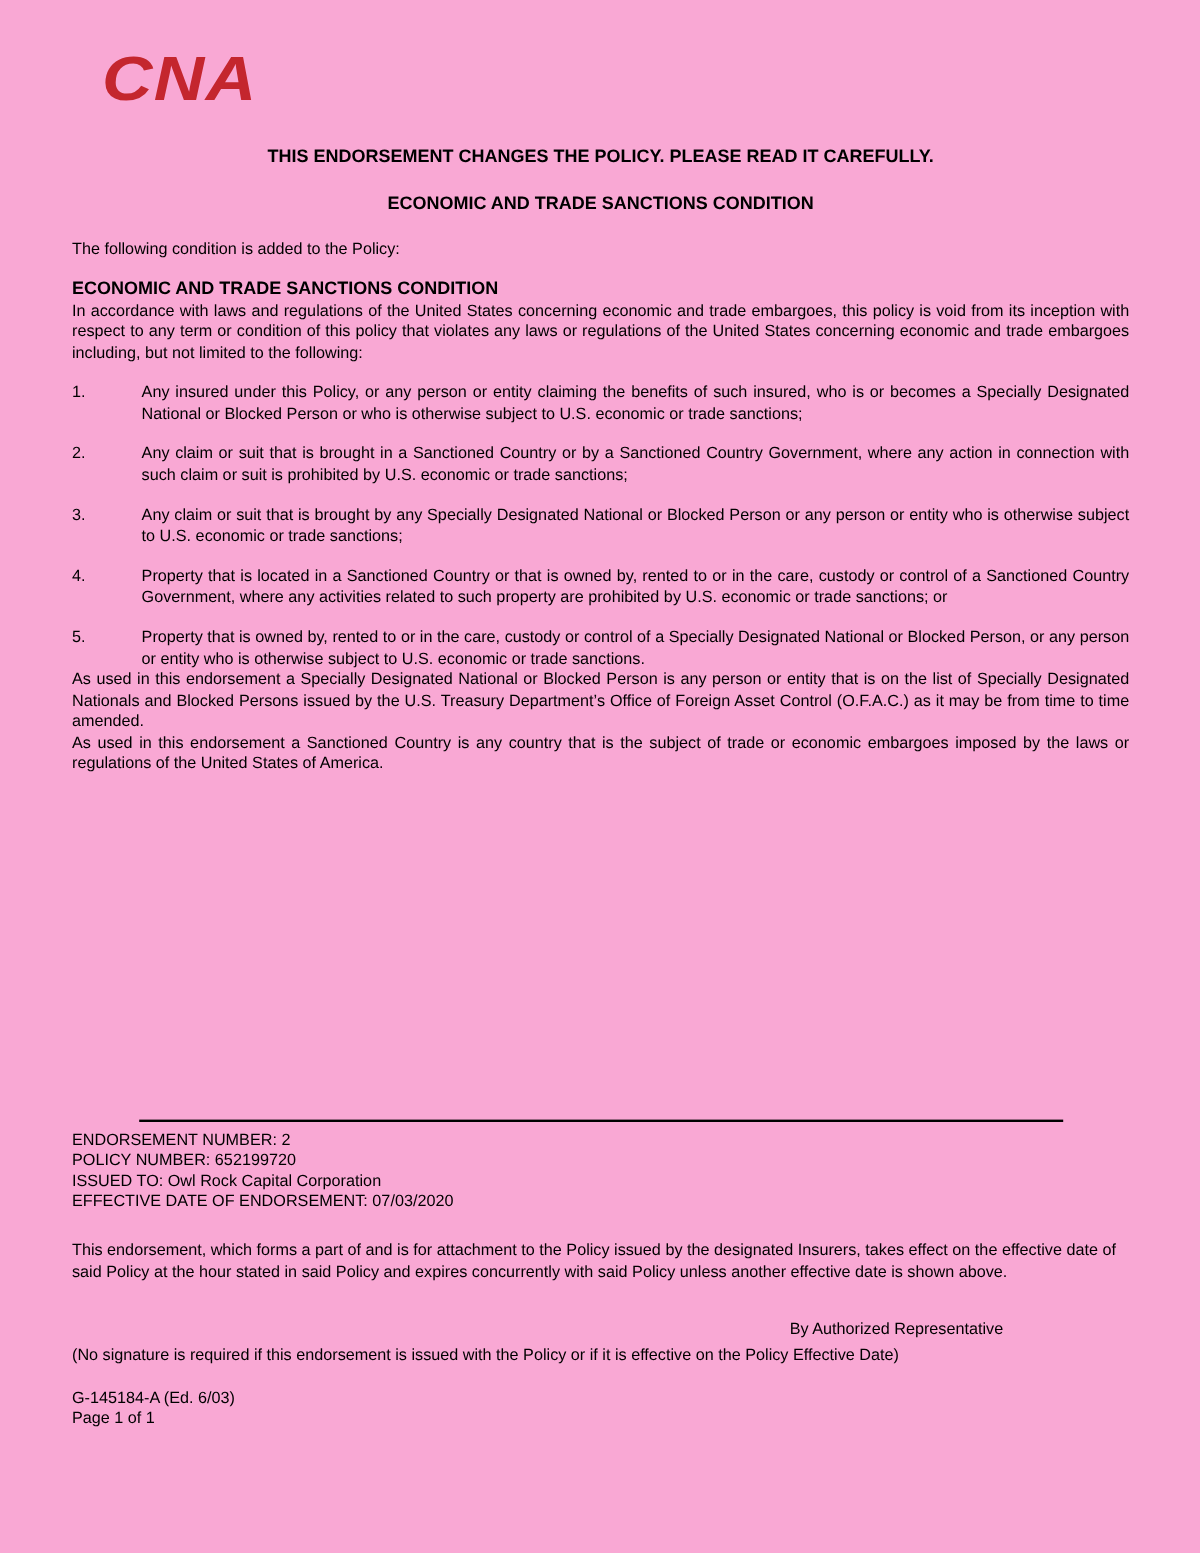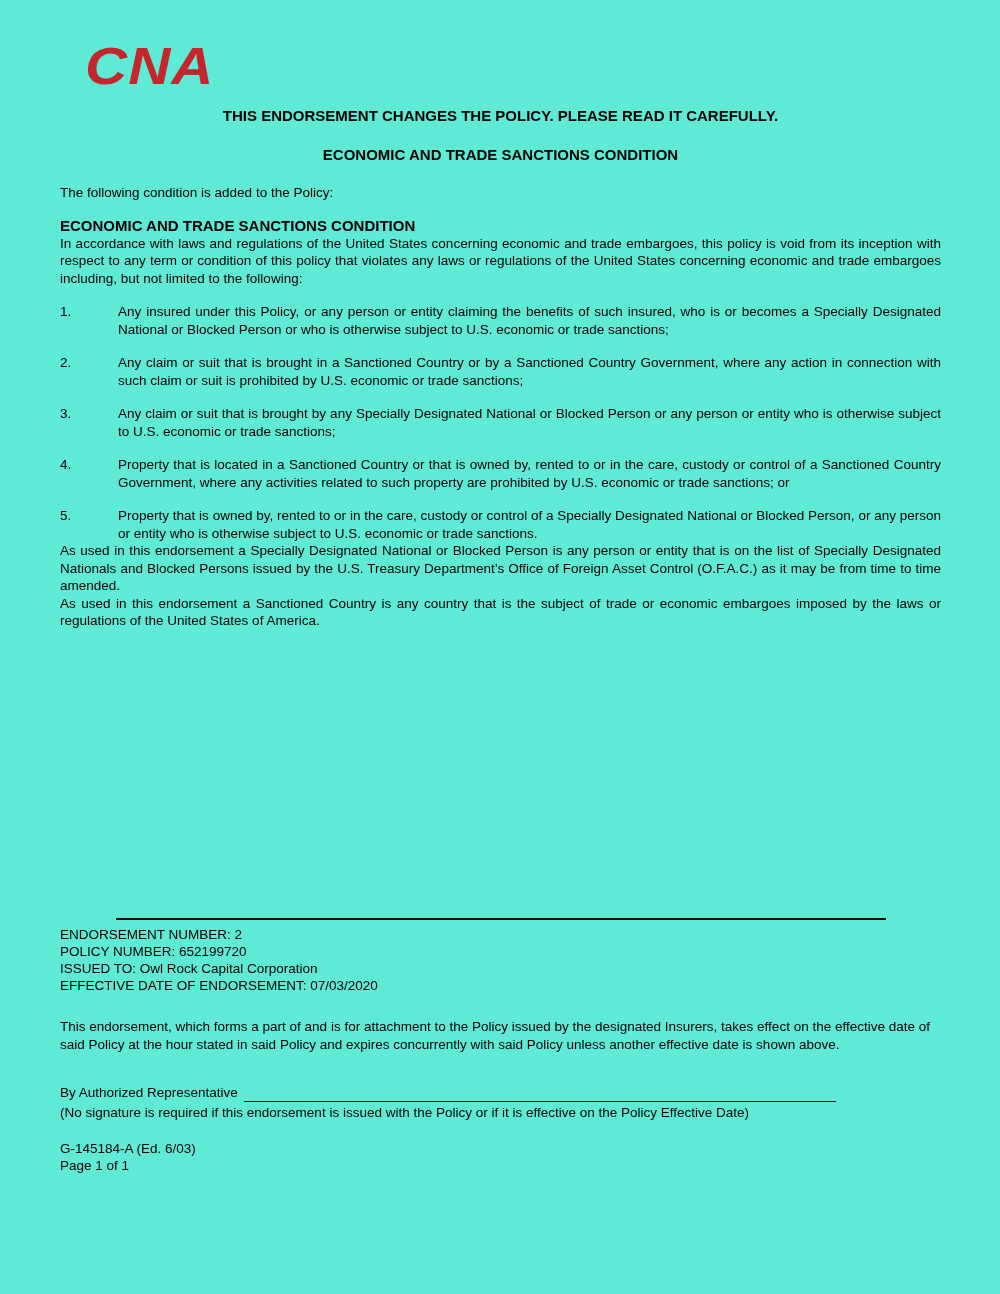"CNA" .page { background: #5eead4 -> #f9a8d4 }
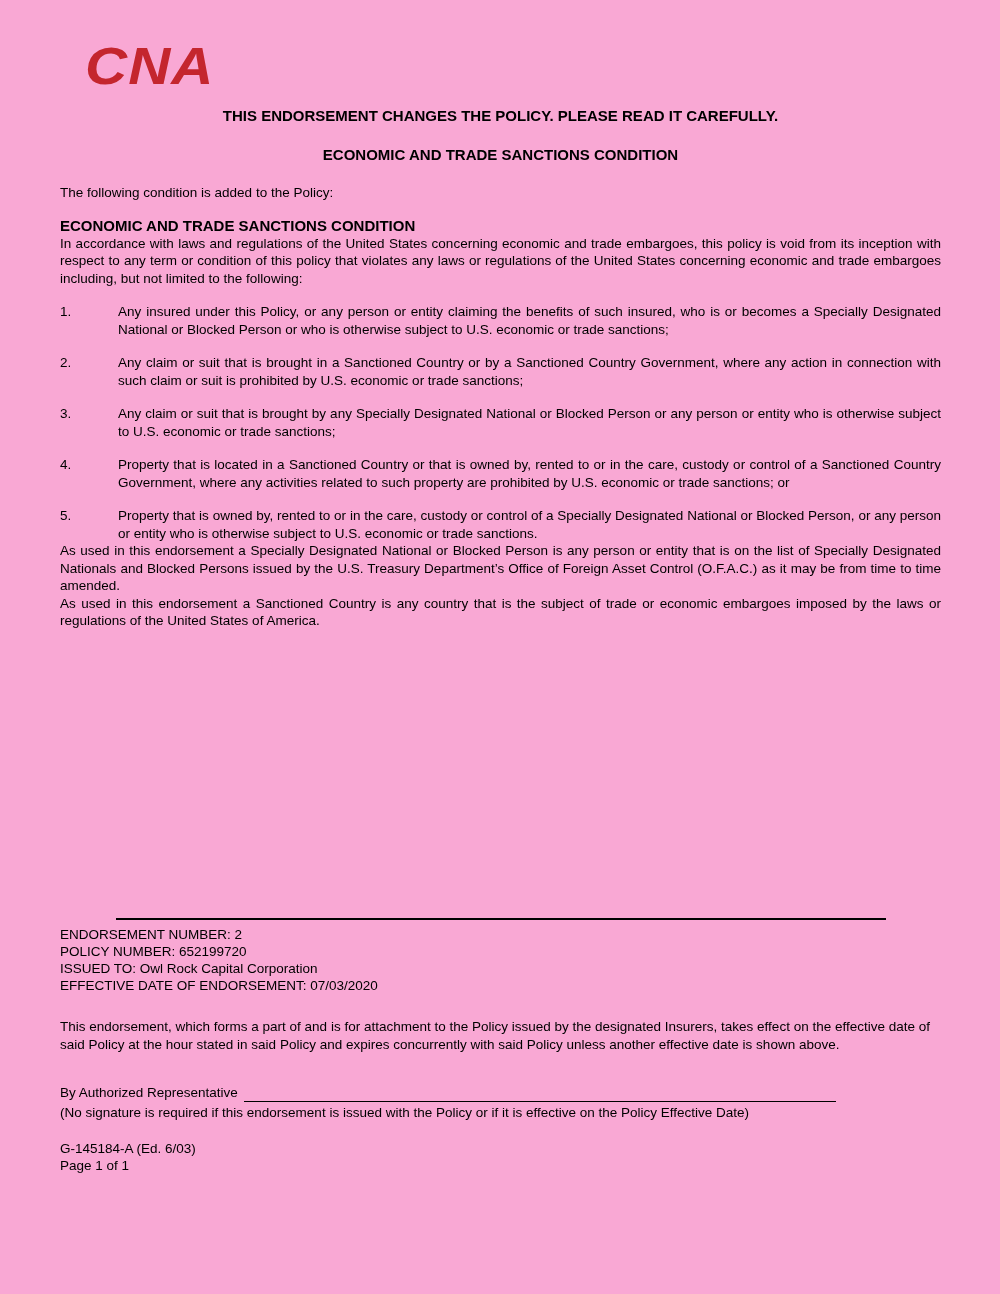"THIS ENDORSEMENT CHANGES THE POLICY." .notice { margin: 1px 0 0 0 -> 16px 0 0 0 }
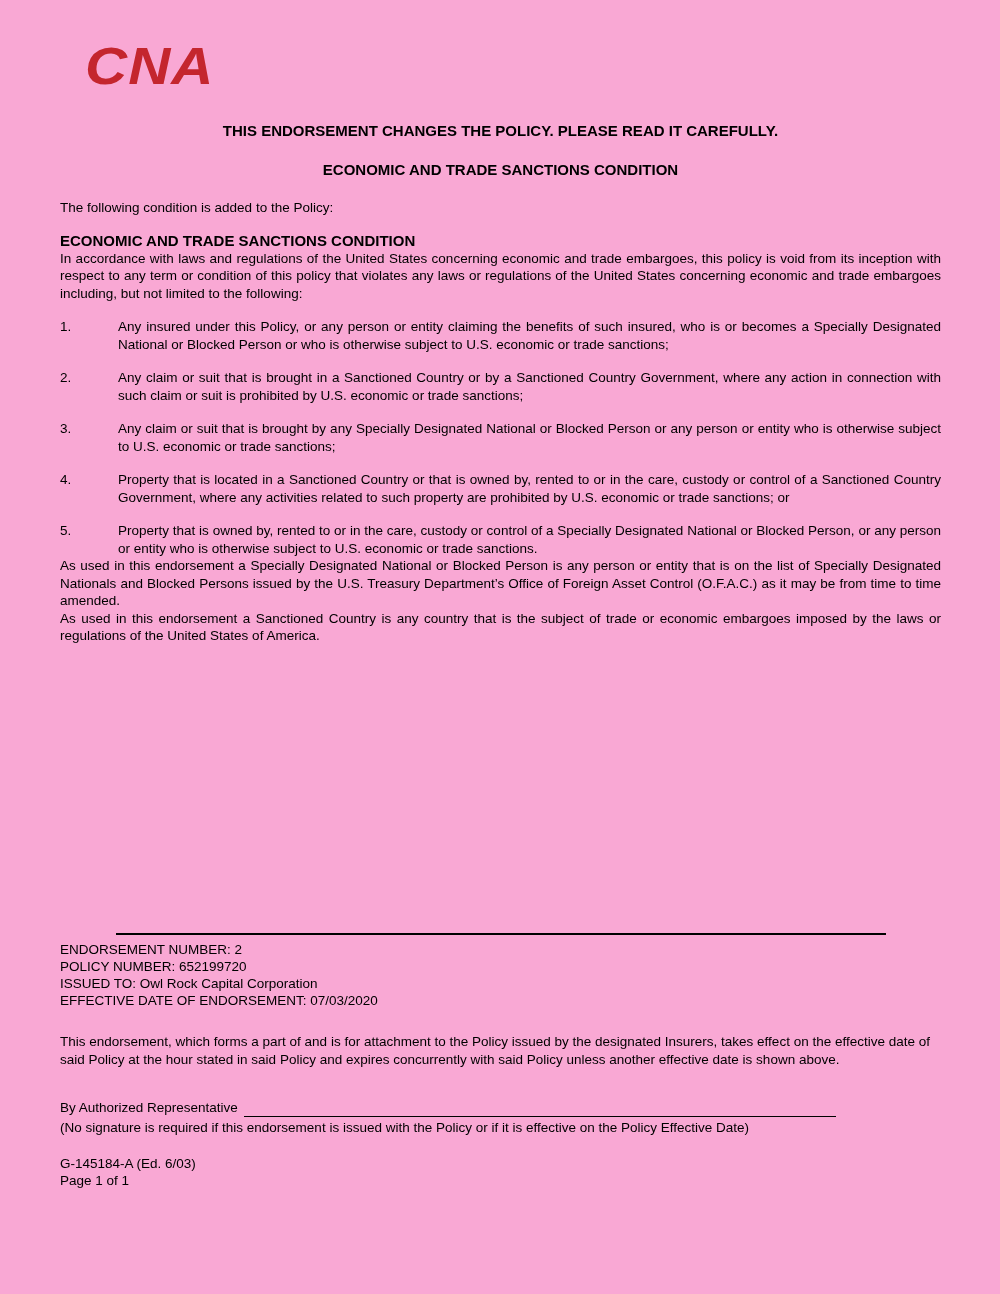"By Authorized Representative" .sig-row { flex-direction: none -> column }
